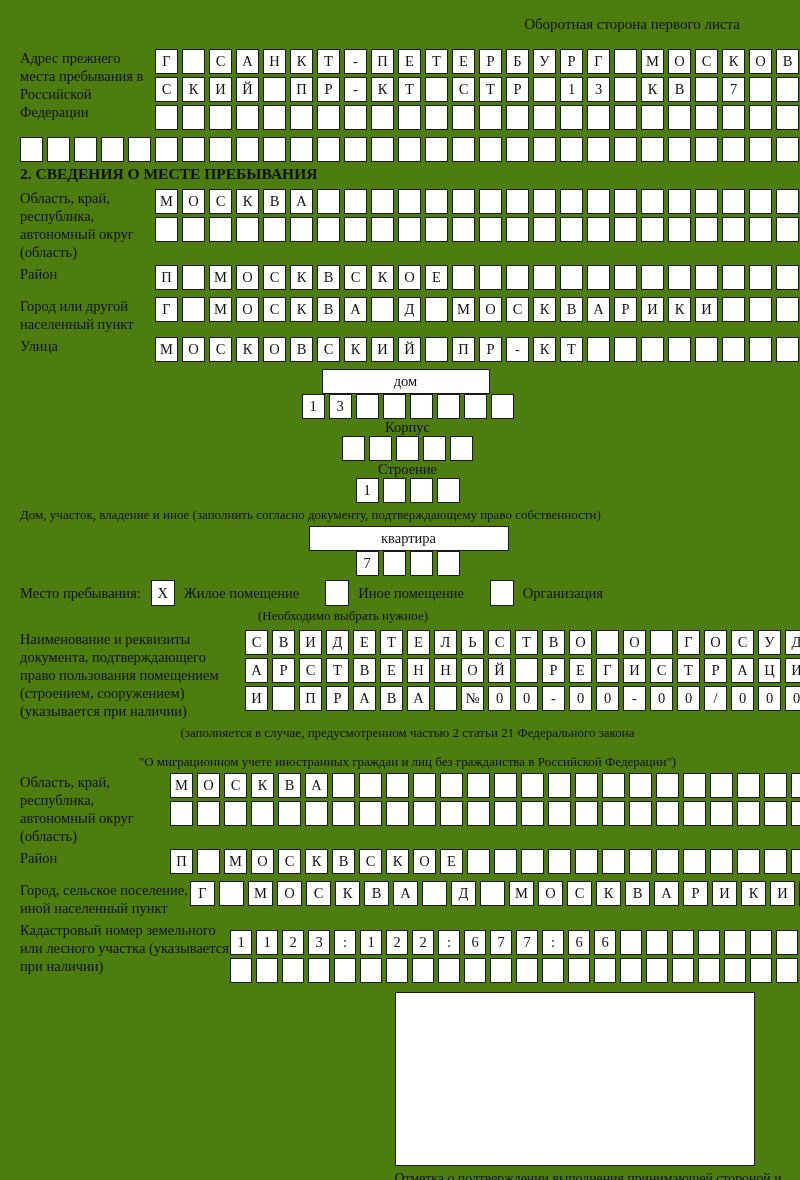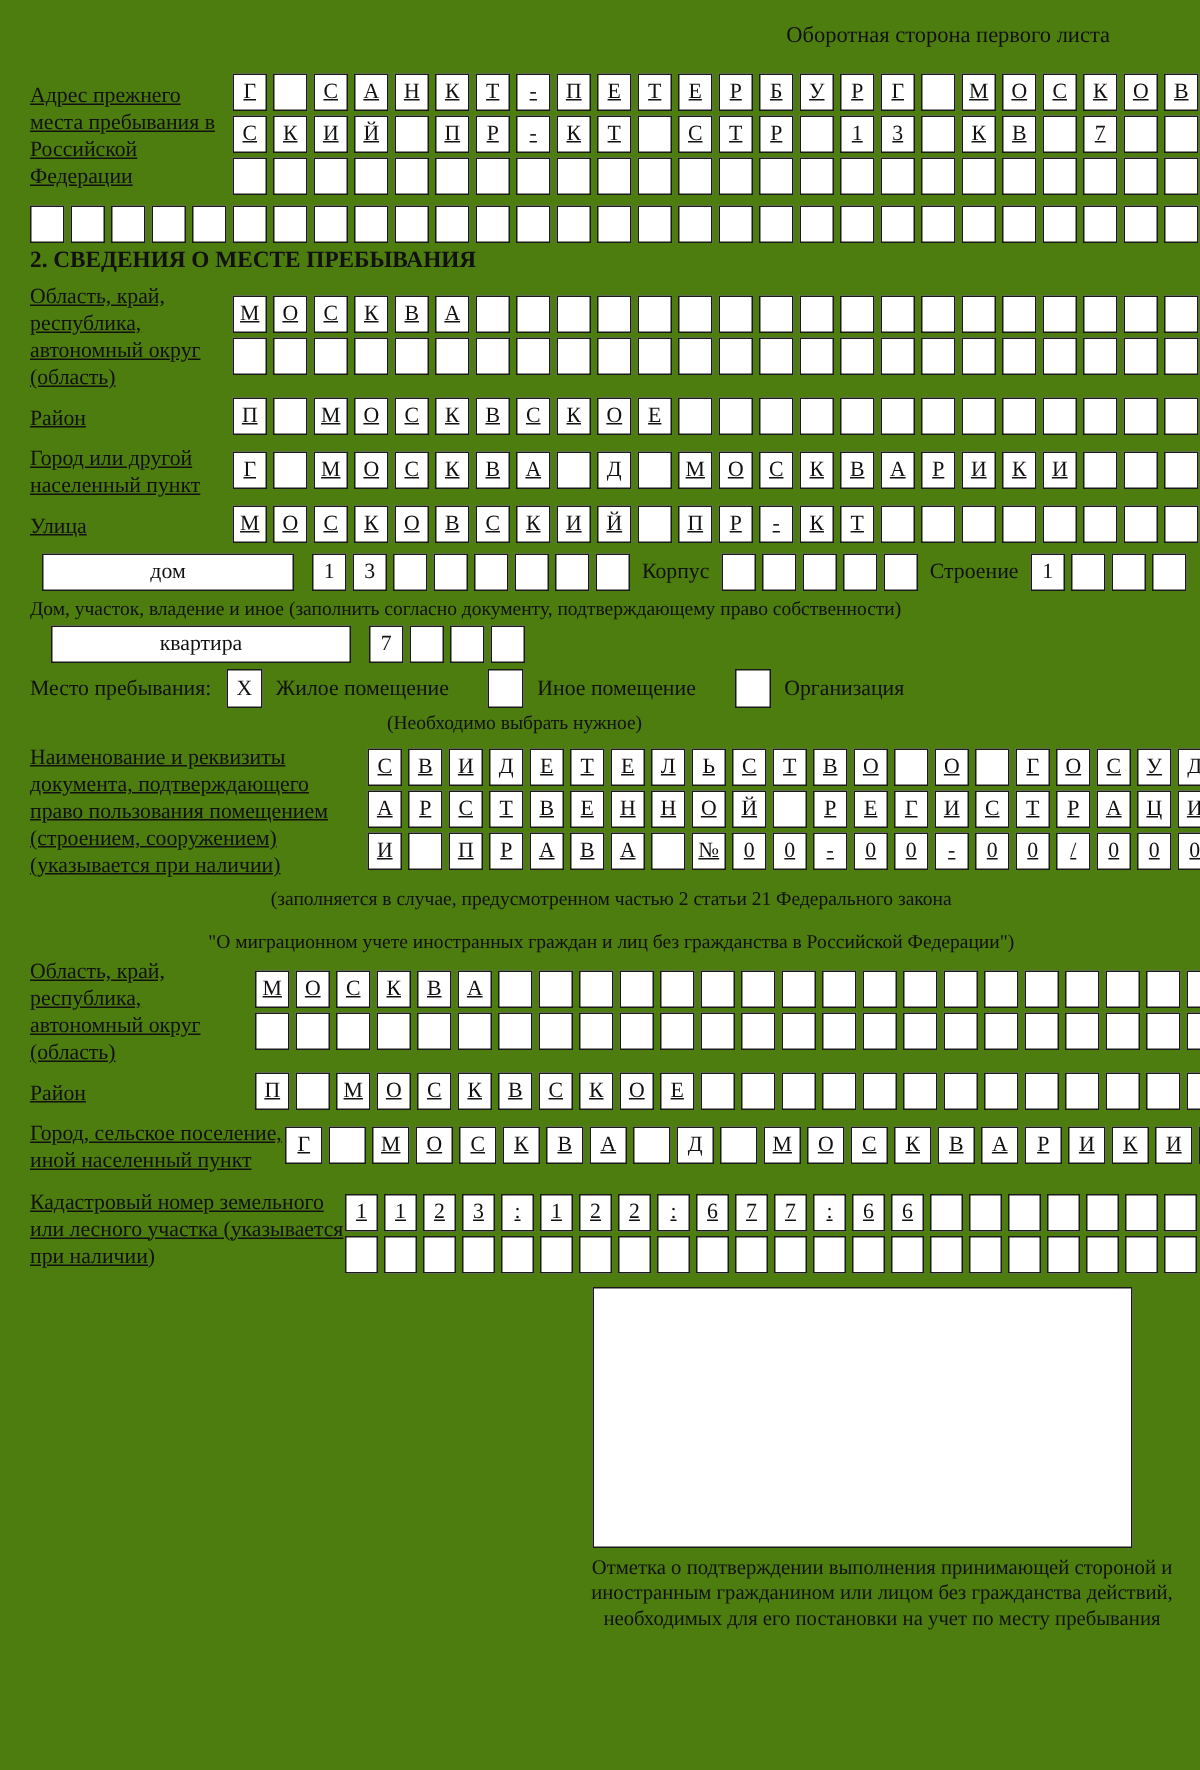"Адрес прежнего места пребывания в" .row { align-items: center -> flex-start; text-decoration: underline -> none }
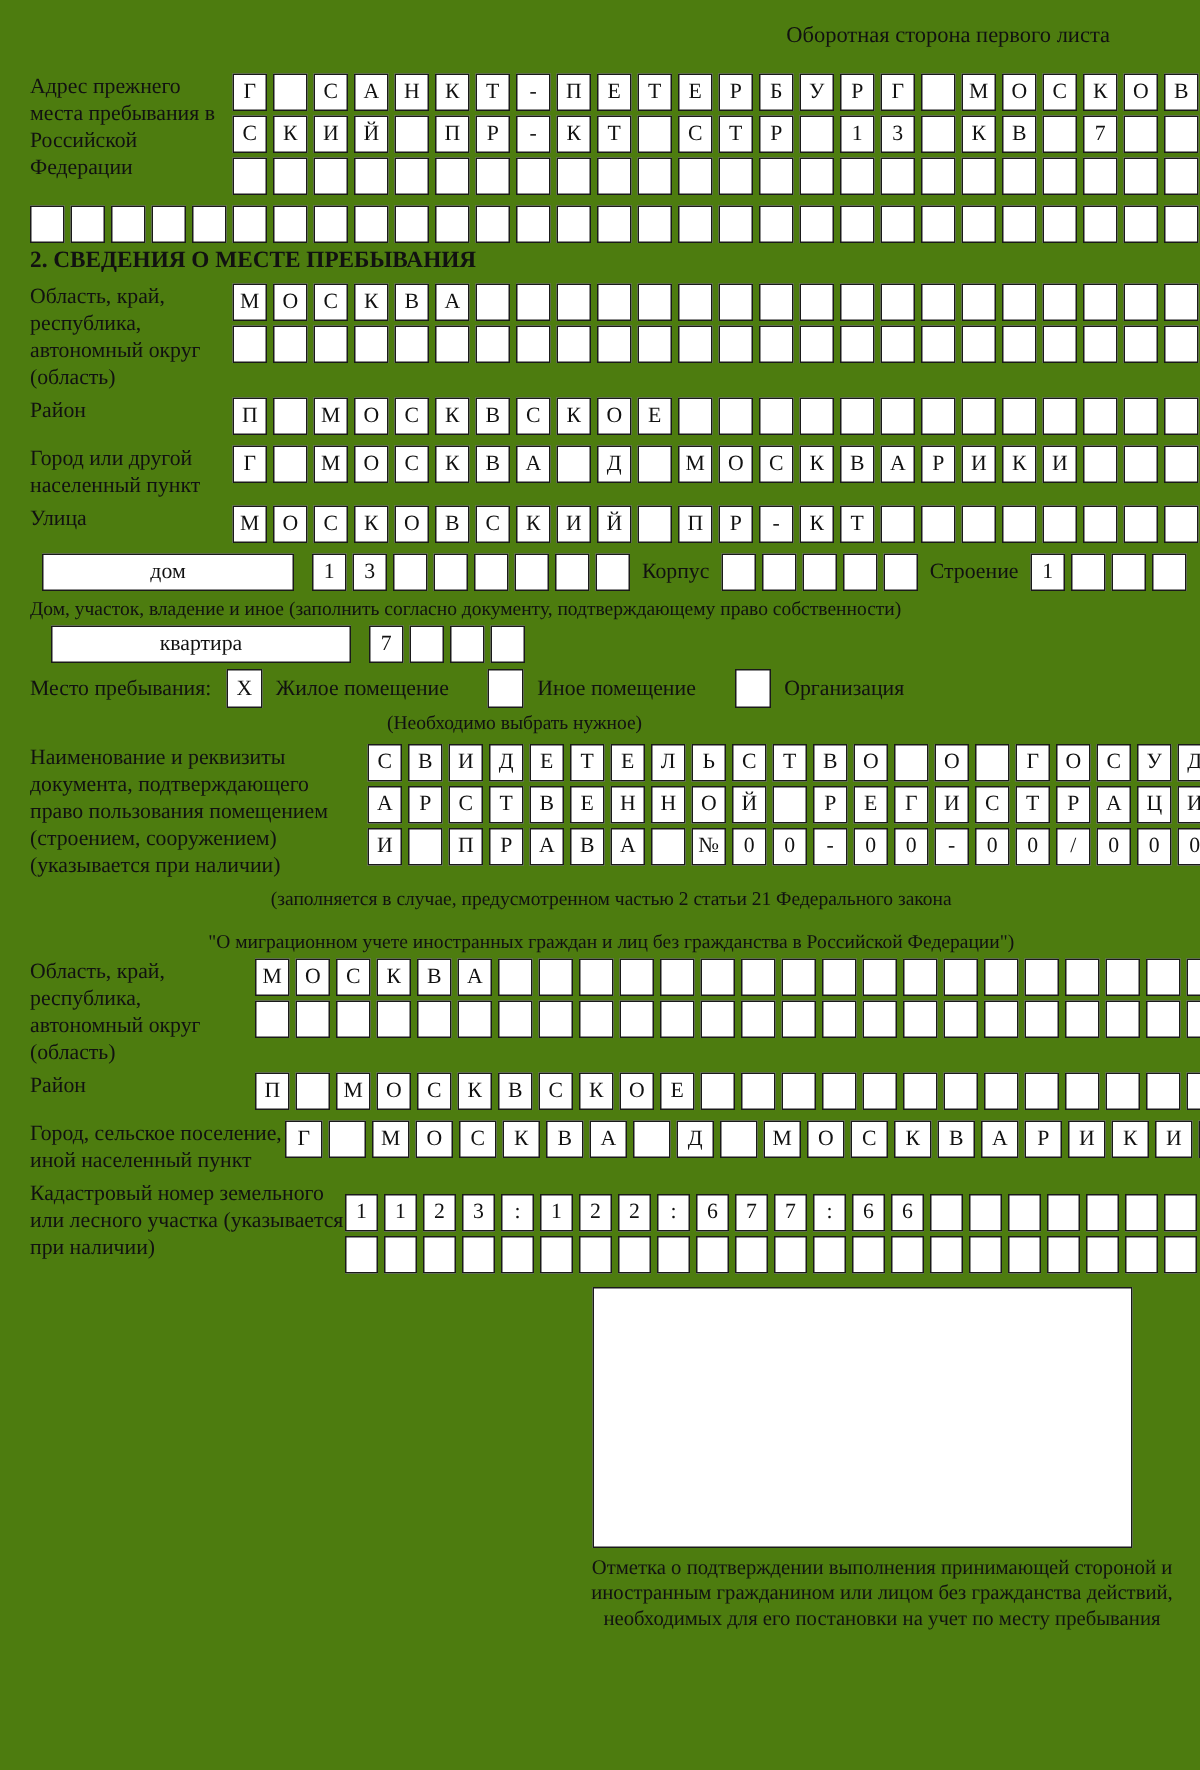"дом" .inline-row { flex-direction: none -> column }
